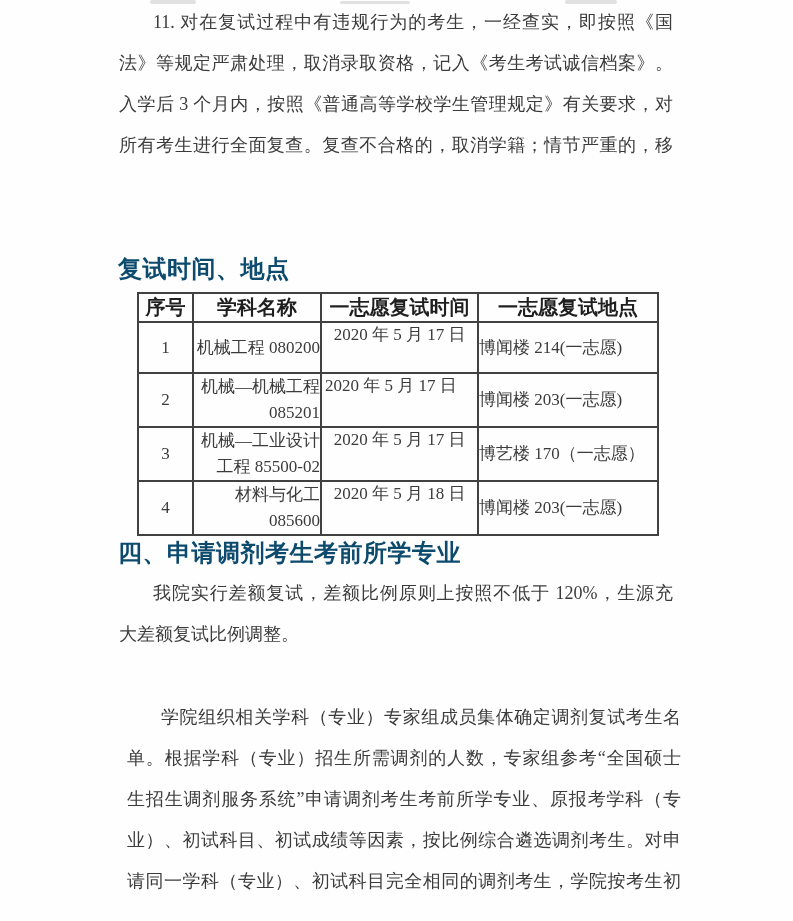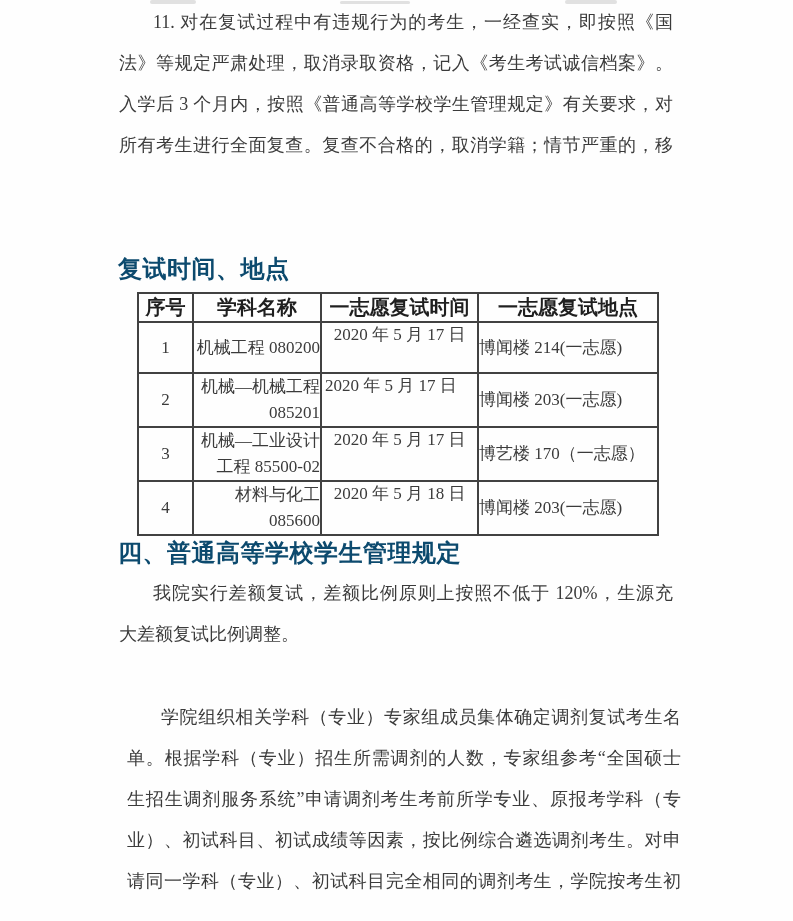"四、普通高等学校学生管理规定" div.heading { text: 普通高等学校学生管理规定 -> 申请调剂考生考前所学专业 }
